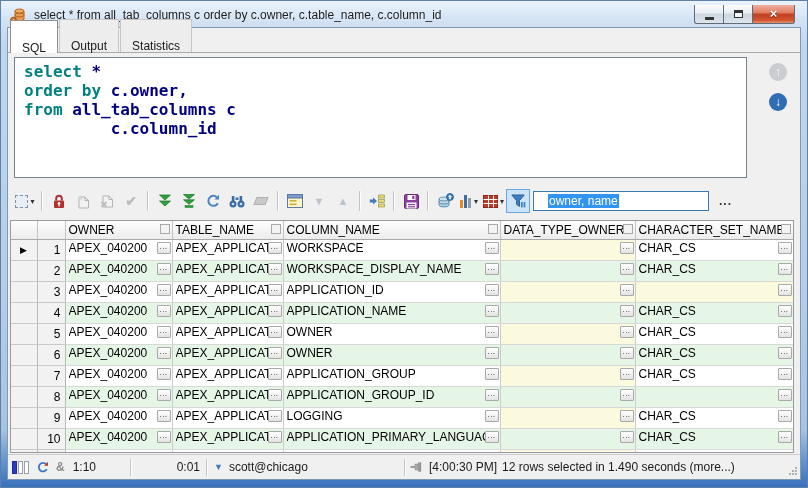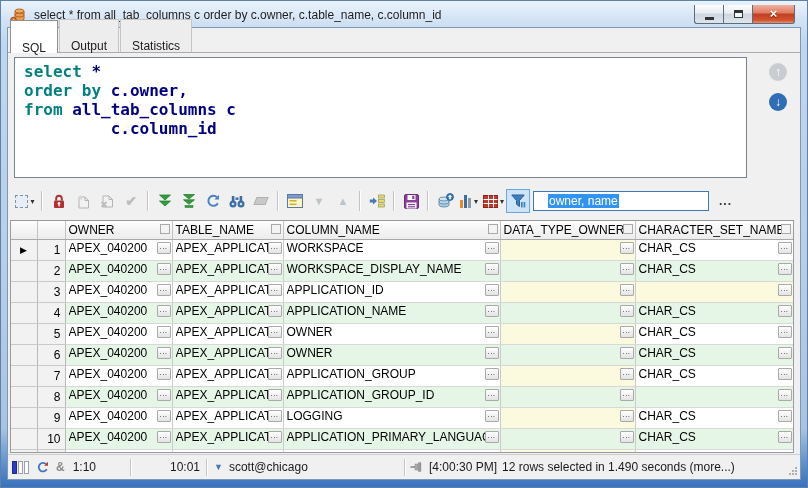"10:01" span { text: 10:01 -> 0:01 }
